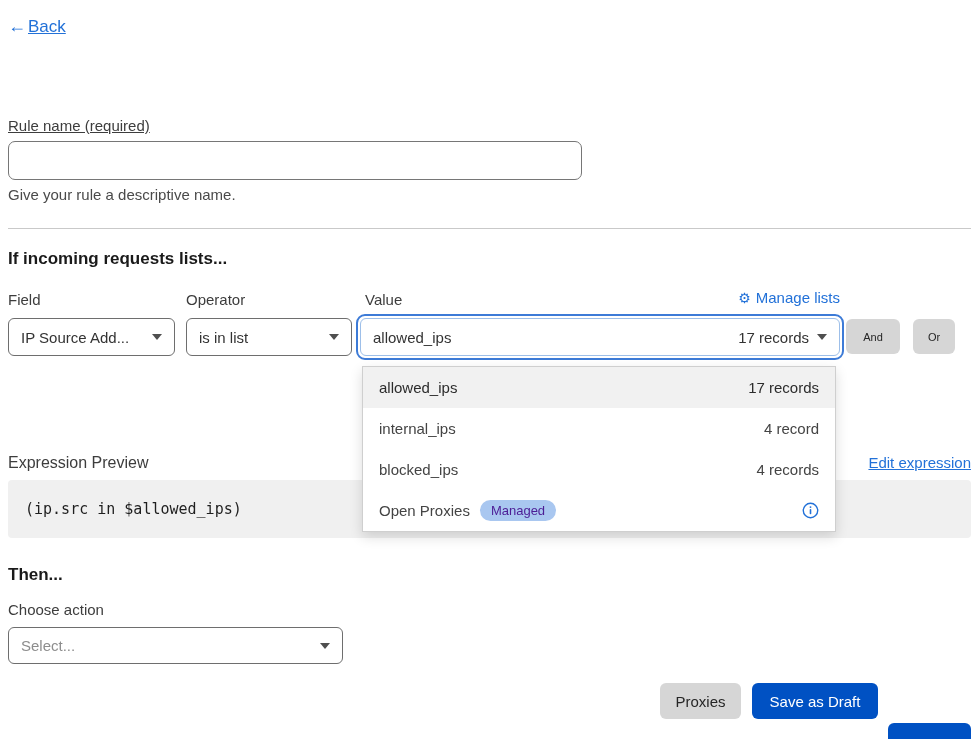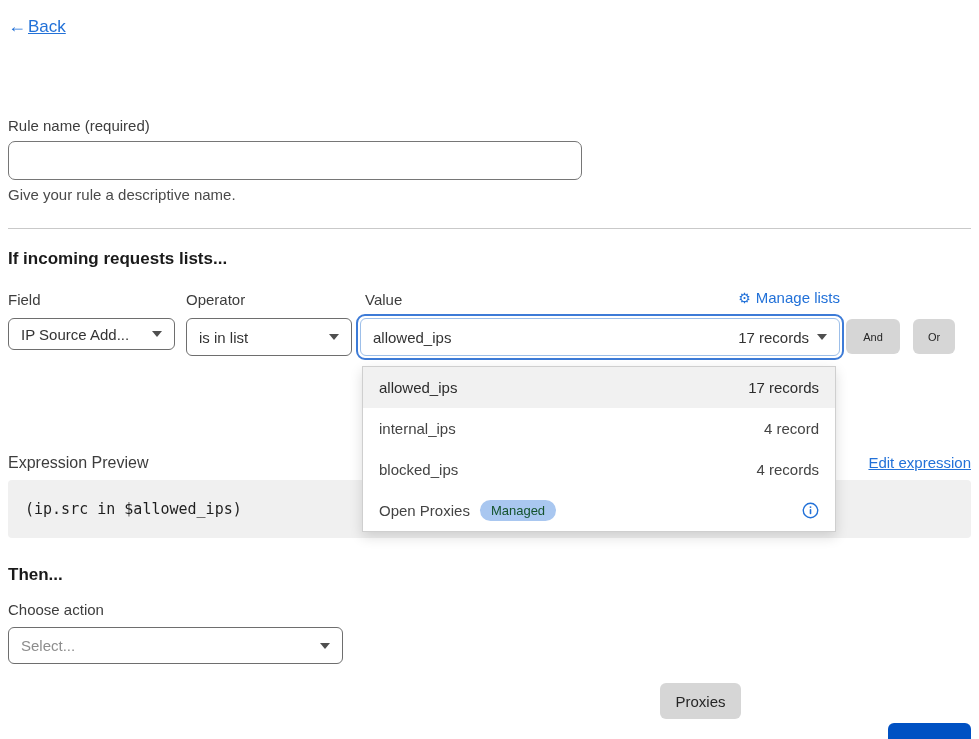"Rule name (required)" .rule-name-label { text-decoration: none -> underline }
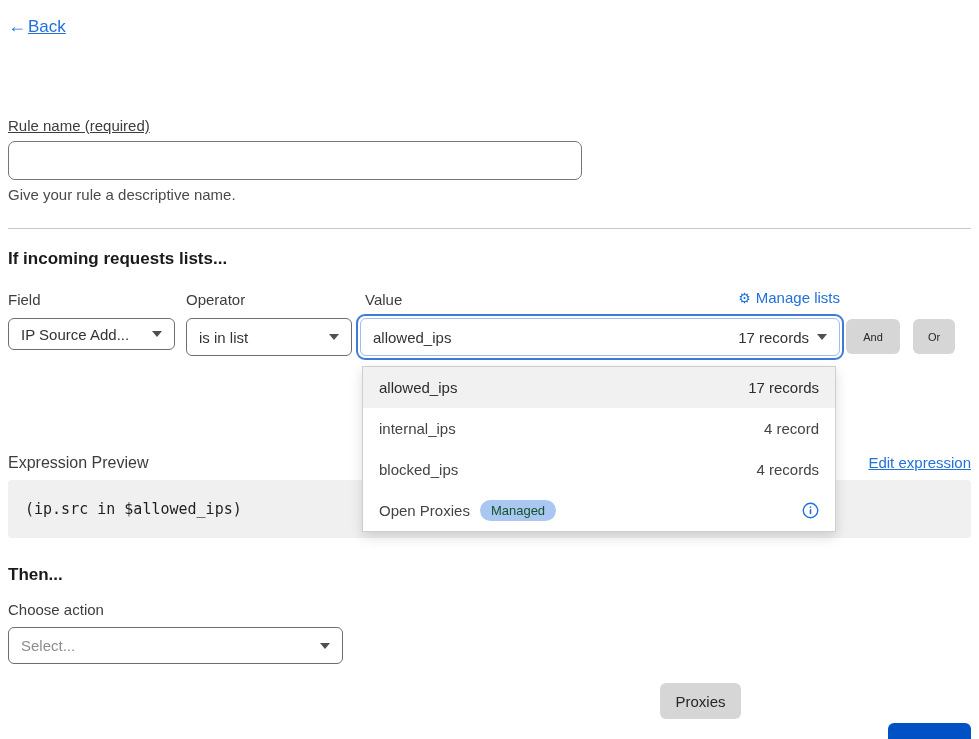"IP Source Add..." .field-select { height: 32px -> 38px }
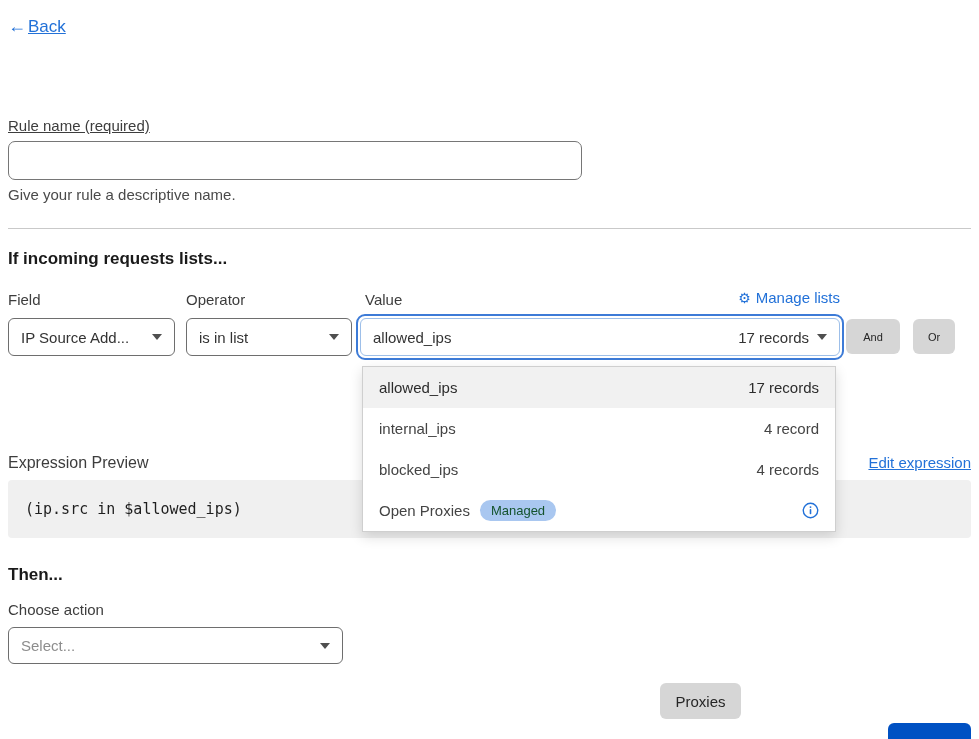"Managed" .managed-badge { color: #14532d -> #4c1d95 }
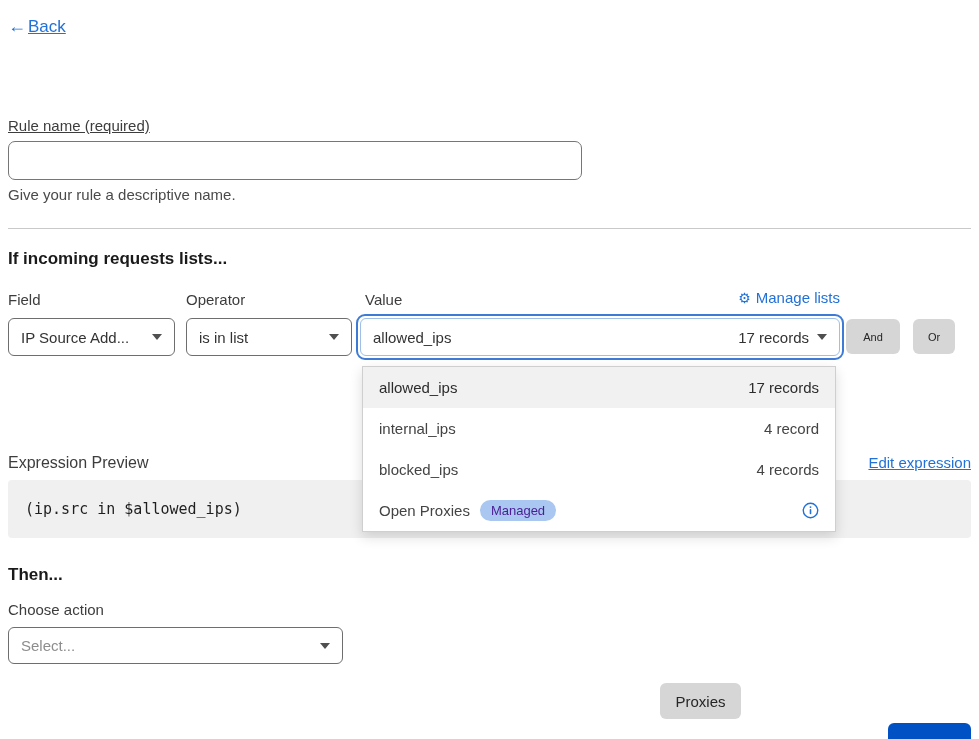"Save as Draft" button.abs { html: none -> <button>Save as Draft</button> }
